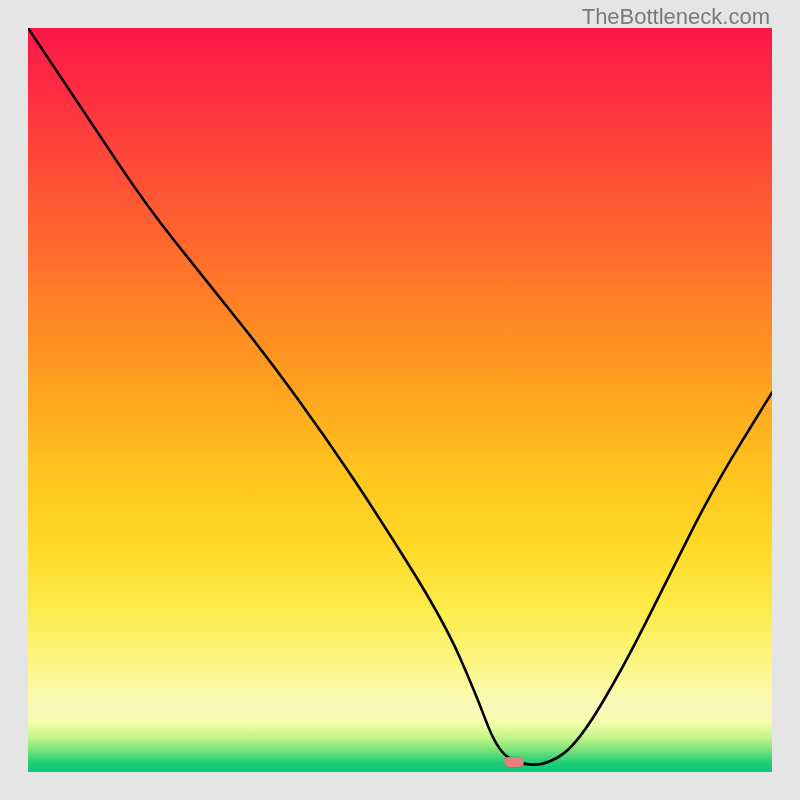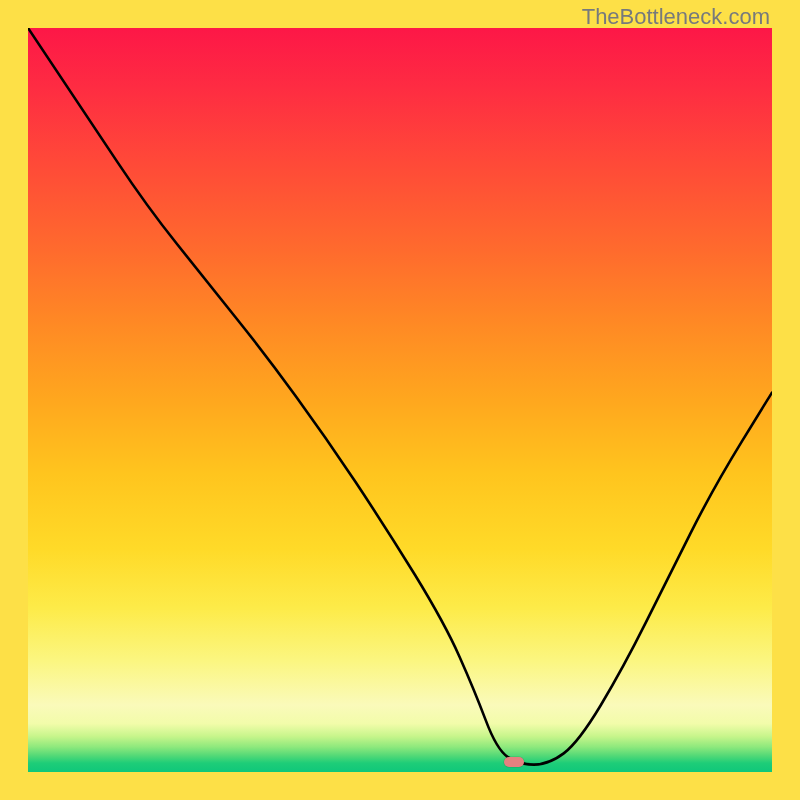"TheBottleneck.com" .frame { background: #fde047 -> #e5e5e5 }
